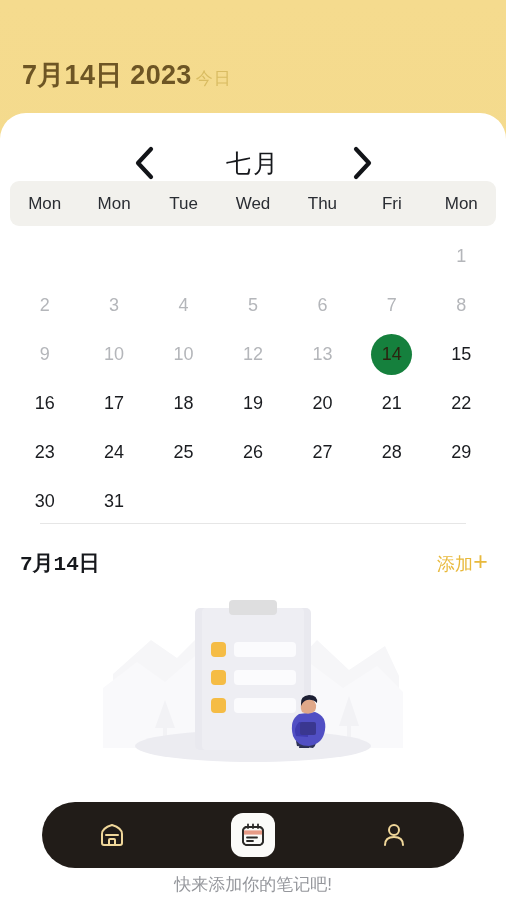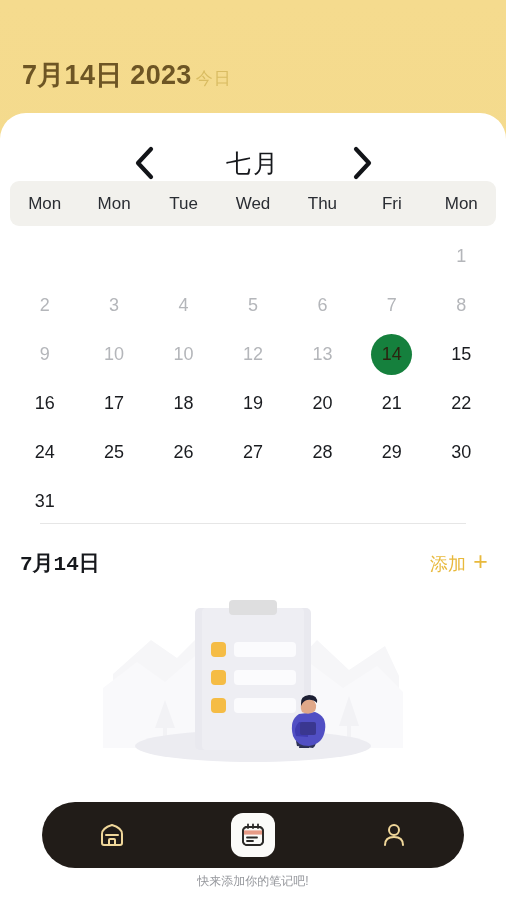"23" div.daycell { html: none -> <div> <div>23</div> </div> }
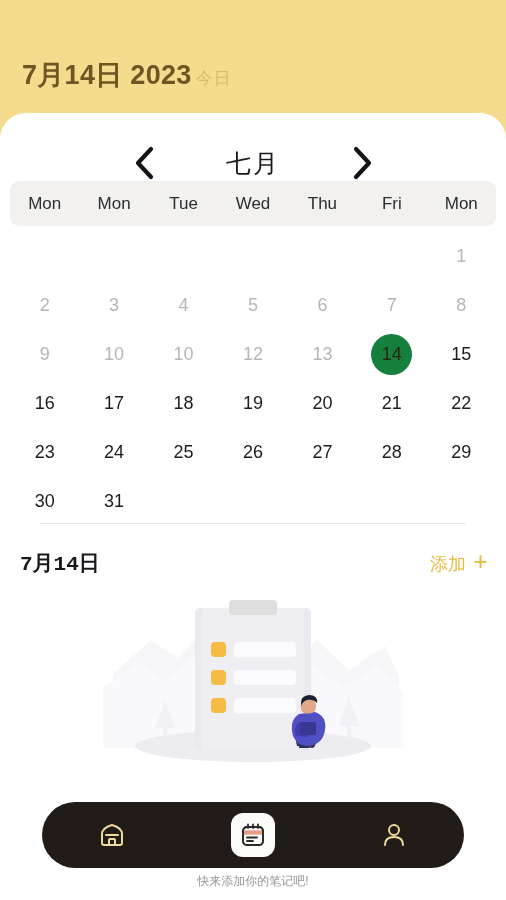"添加" .add-btn { gap: 7px -> none }
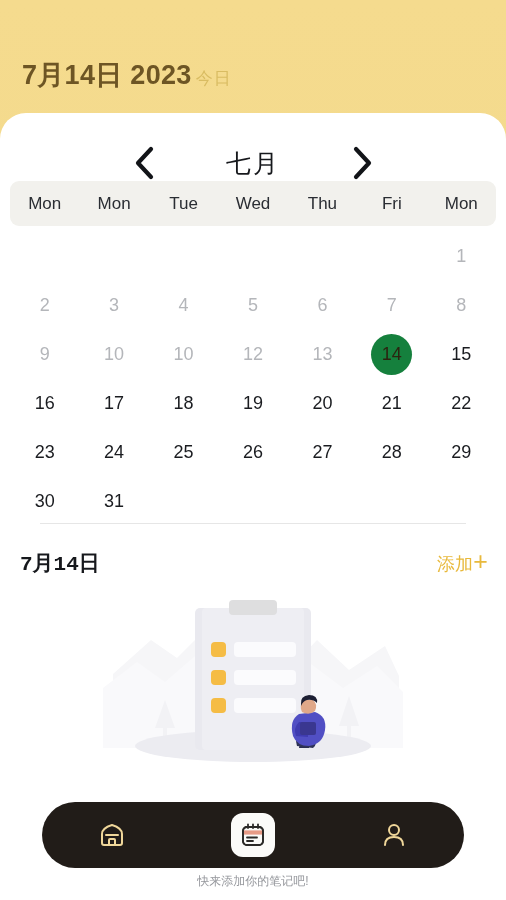"快来添加你的笔记吧!" .empty-text { font-size: 12px -> 17px }
